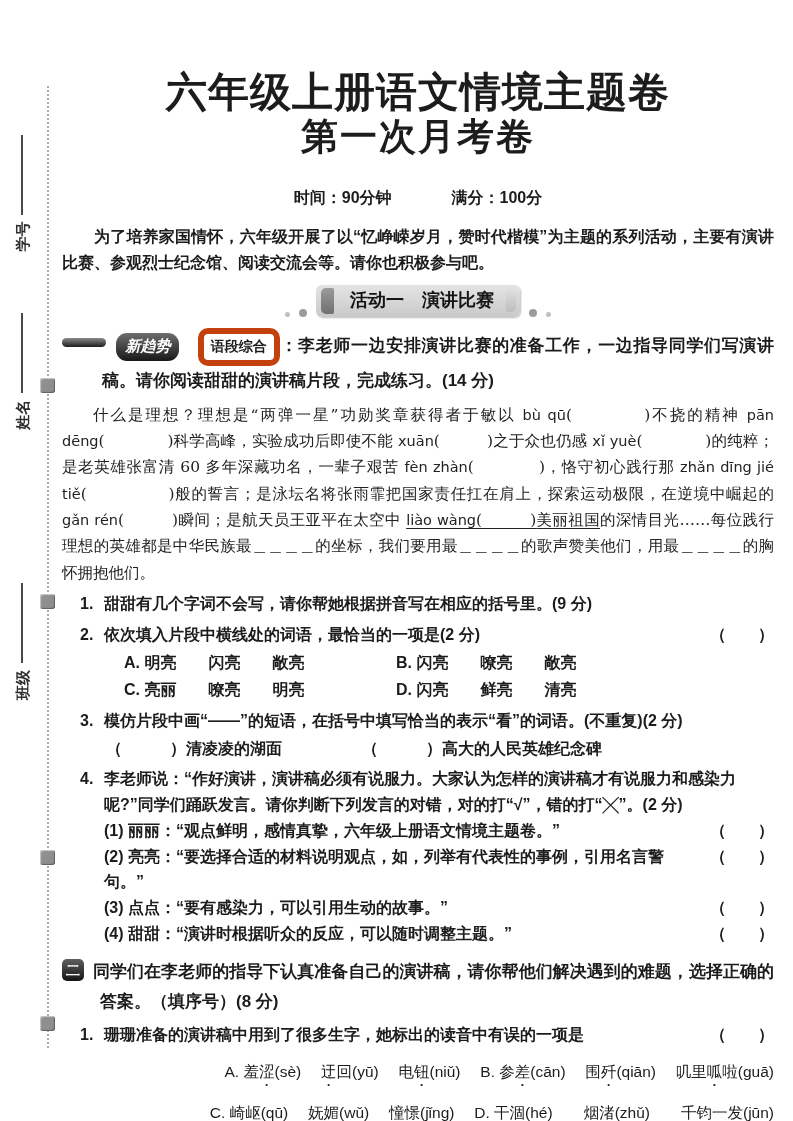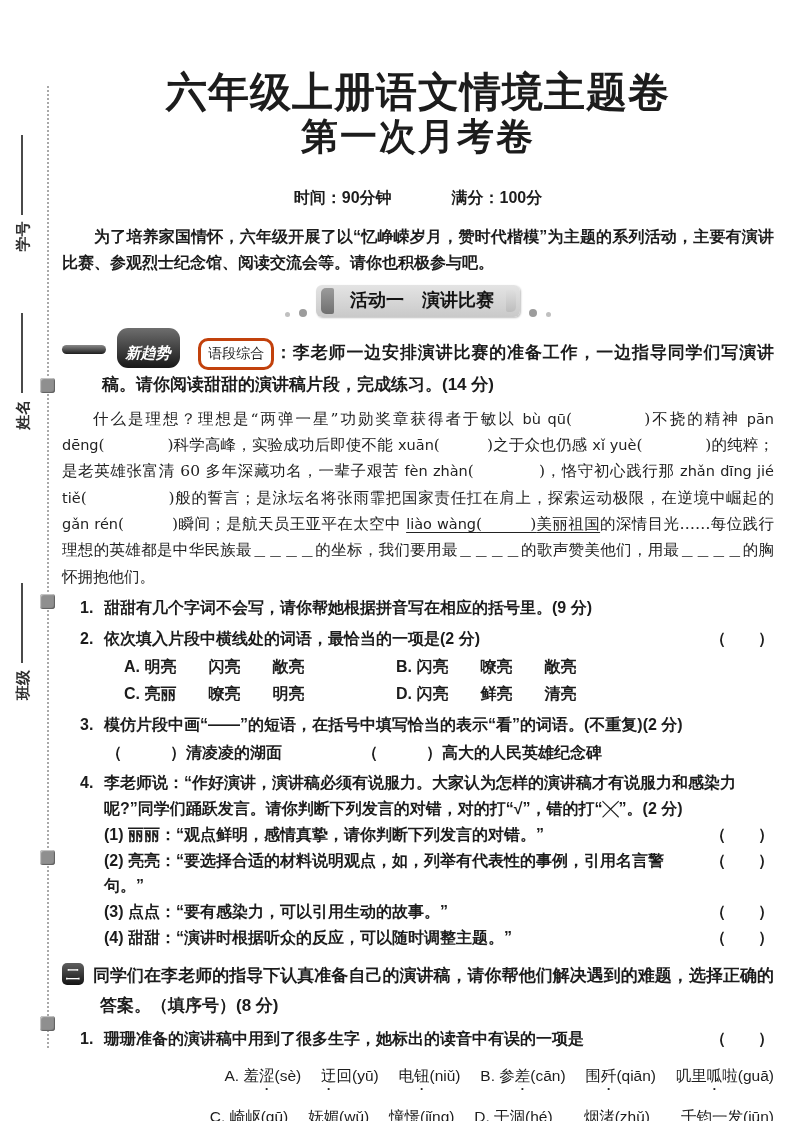"新趋势" .badge-dark { padding: 12px 9px 2px -> 0 9px 2px }
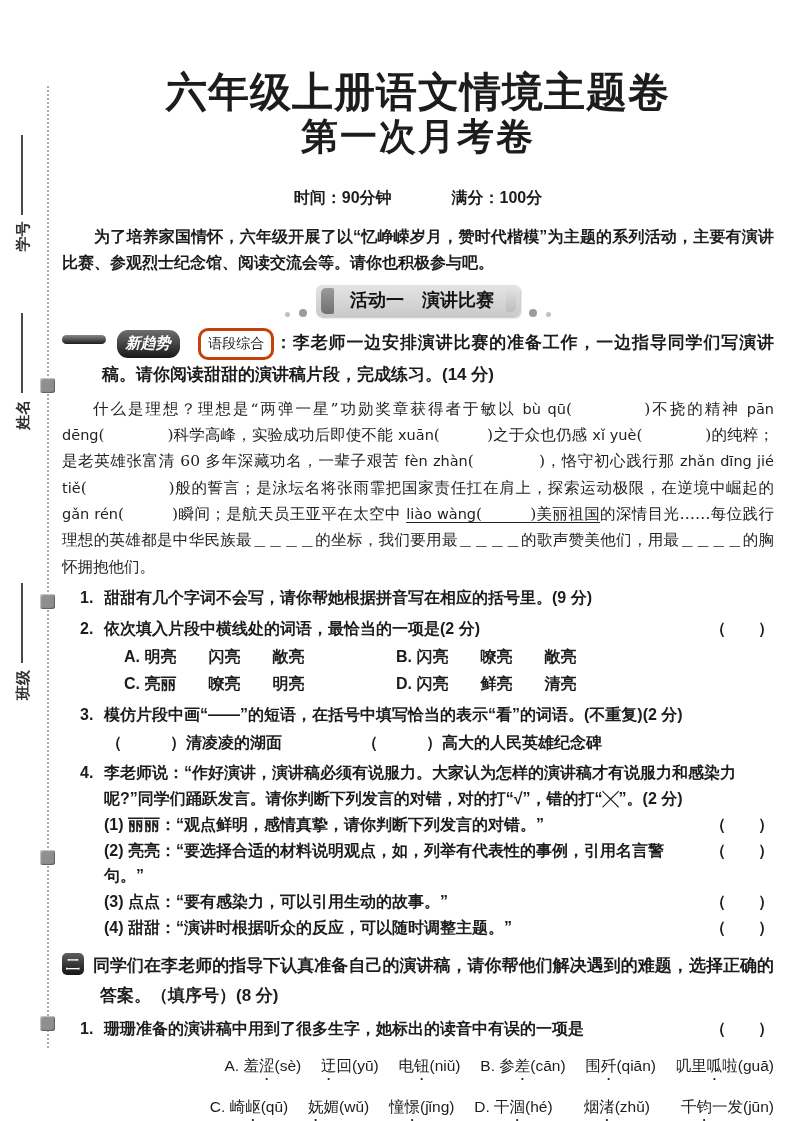"语段综合" .badge-outline { border: 3px solid #c2410c -> 6px solid #c2410c; font-weight: normal -> bold }
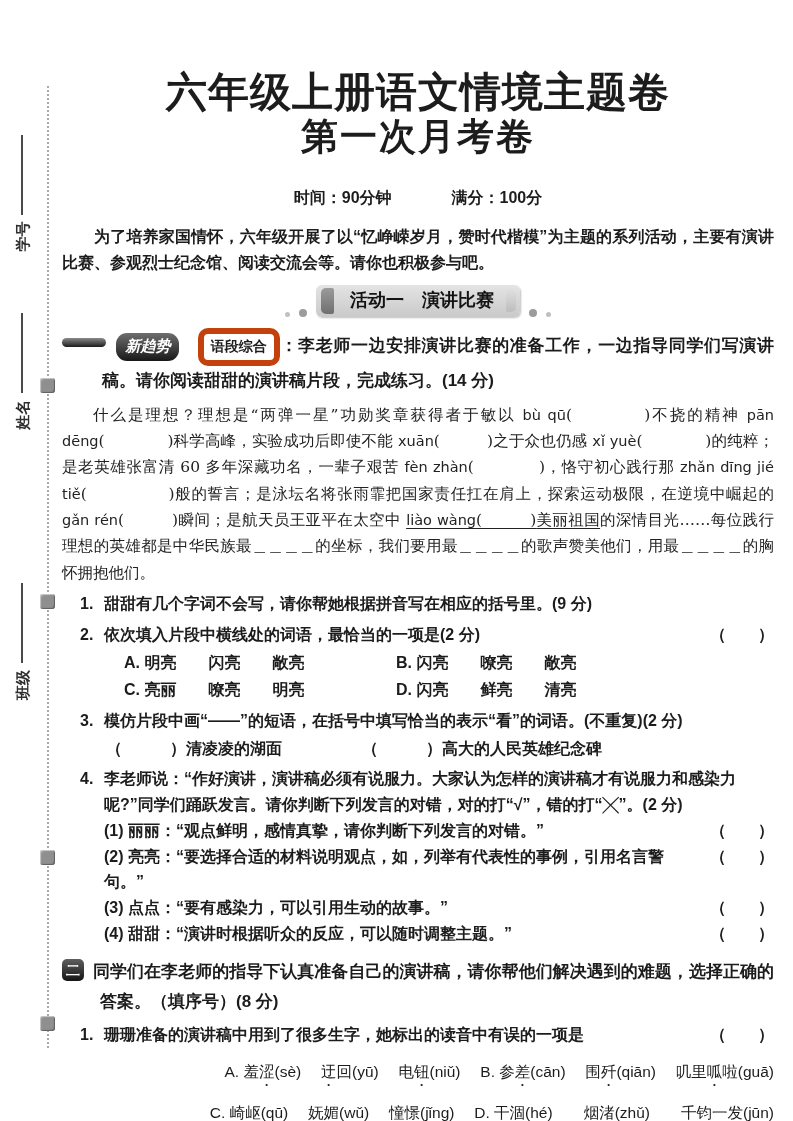"丽丽：“观点鲜明，感情真挚，请你判断下列发言的对错。”" span { text: 请你判断下列发言的对错 -> 六年级上册语文情境主题卷 }
